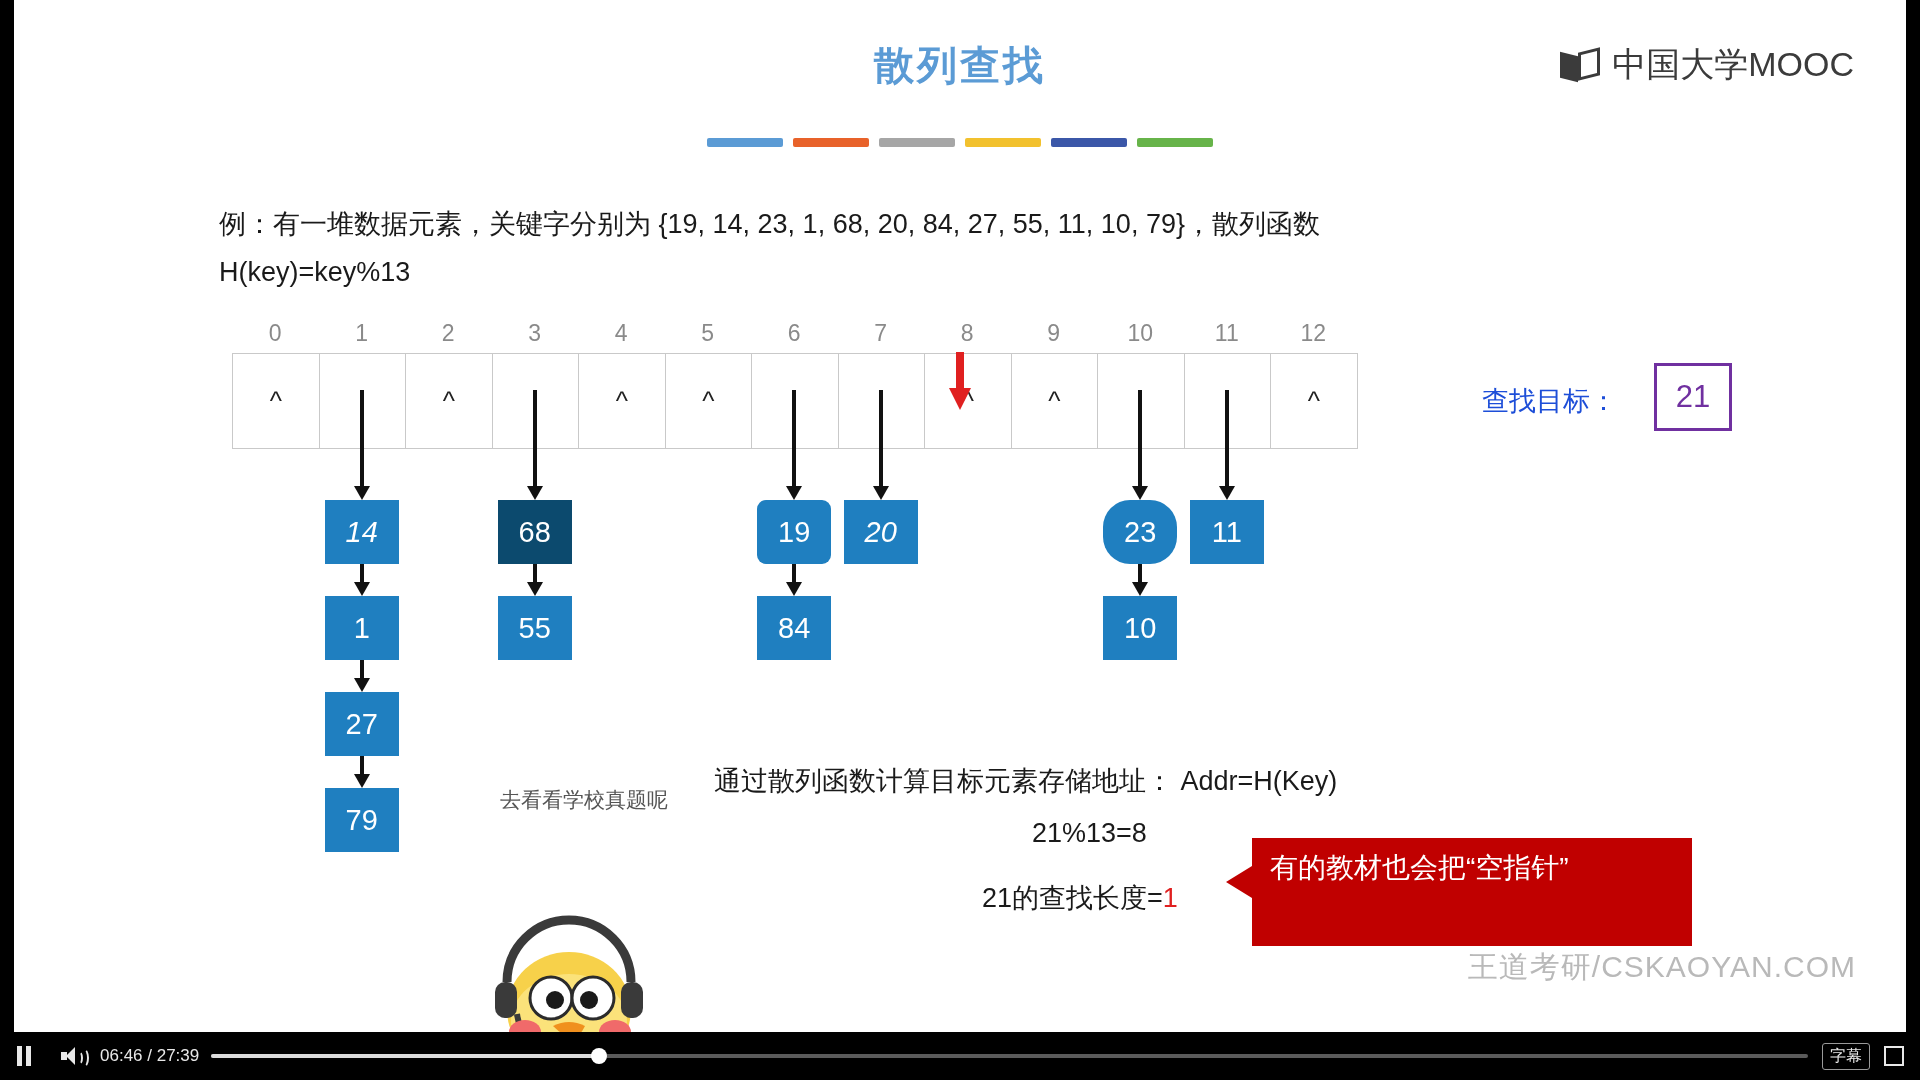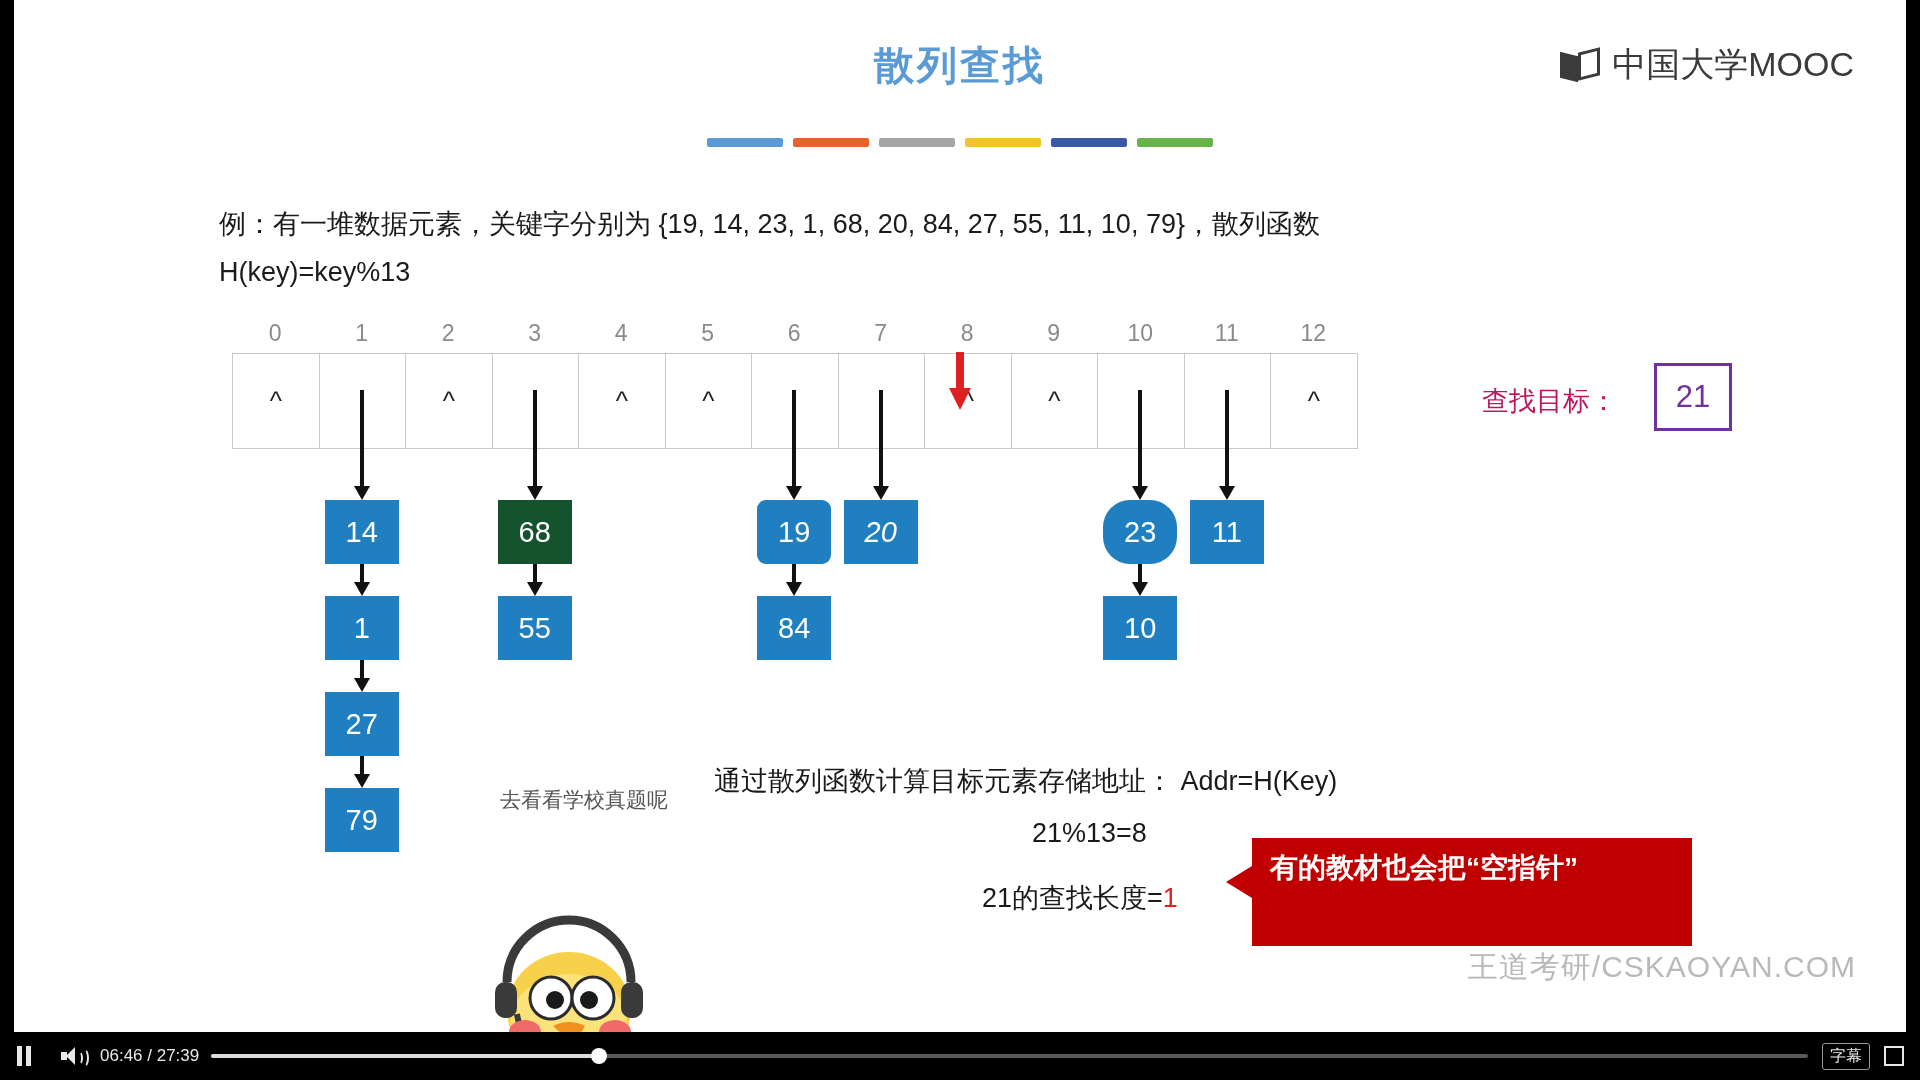"查找目标：" .target-label { color: #be185d -> #1d4ed8 }
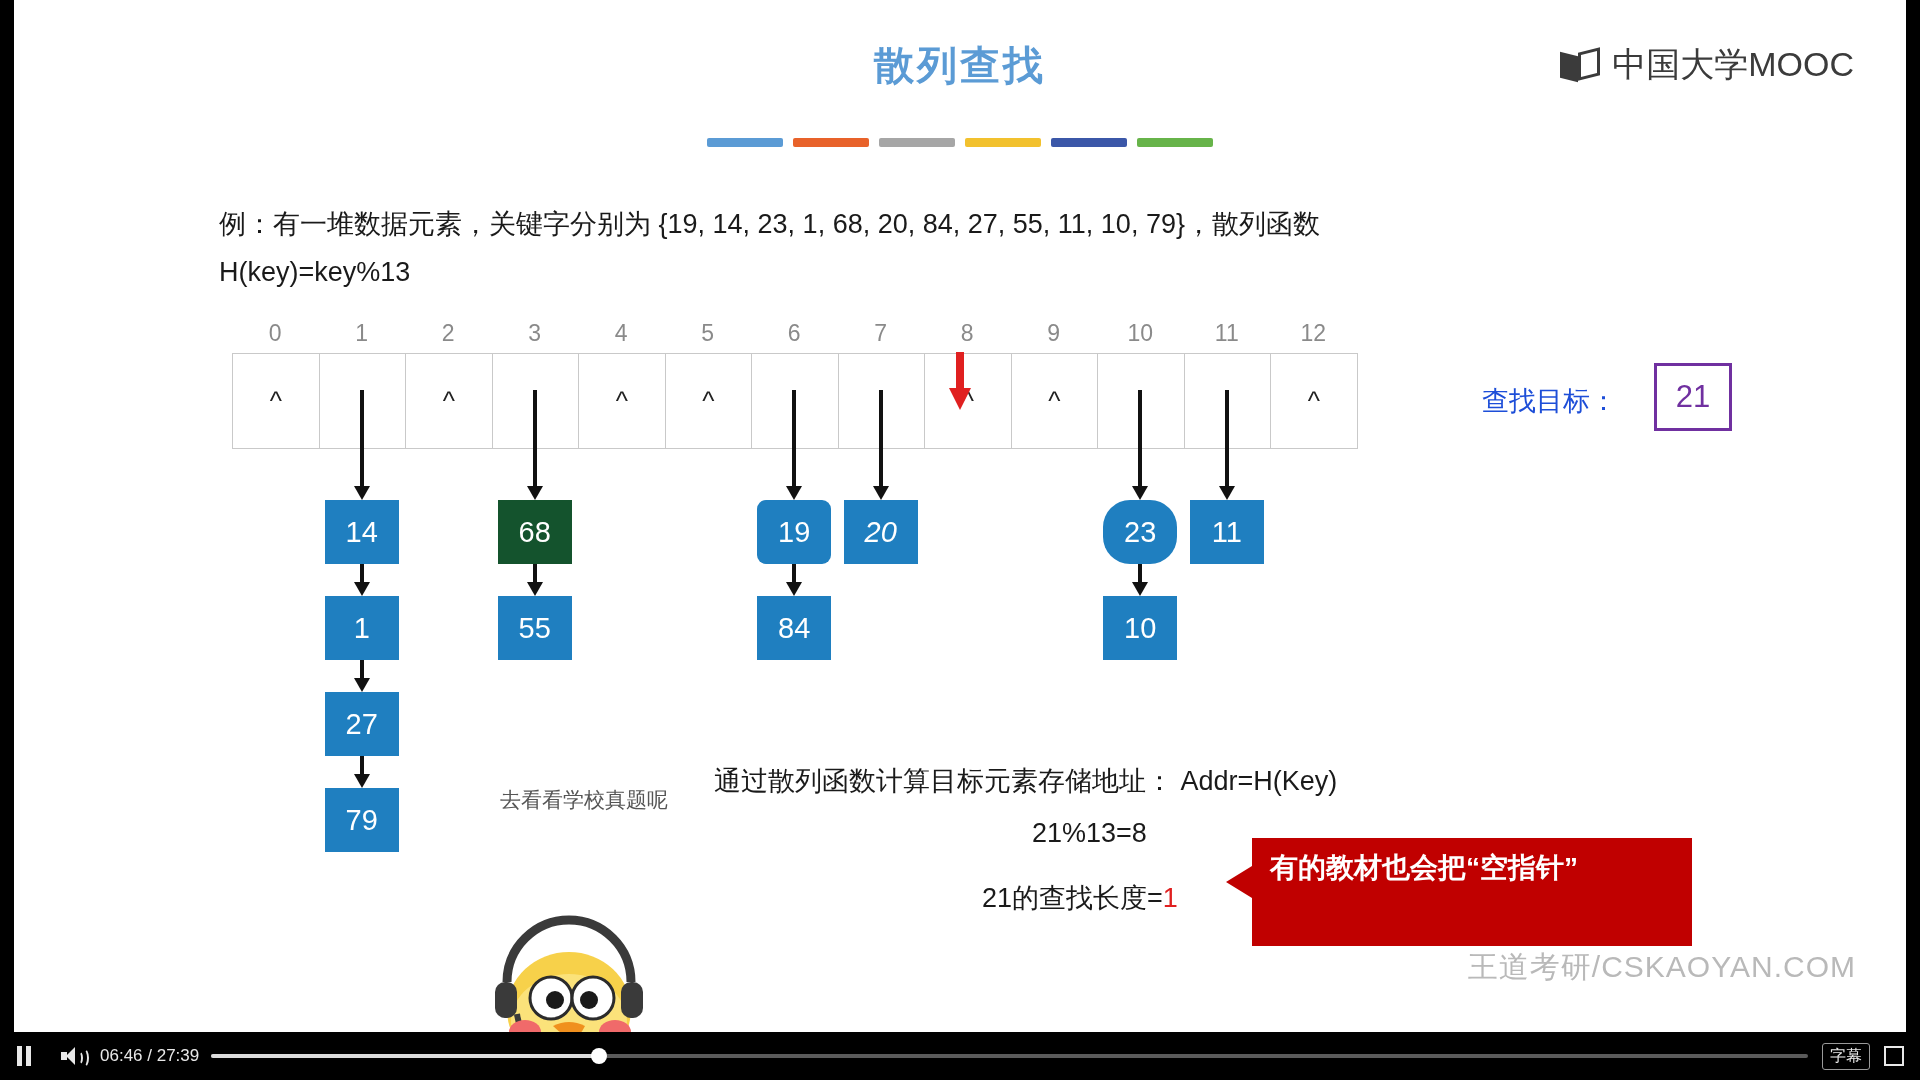"14" div.node { font-style: none -> italic }
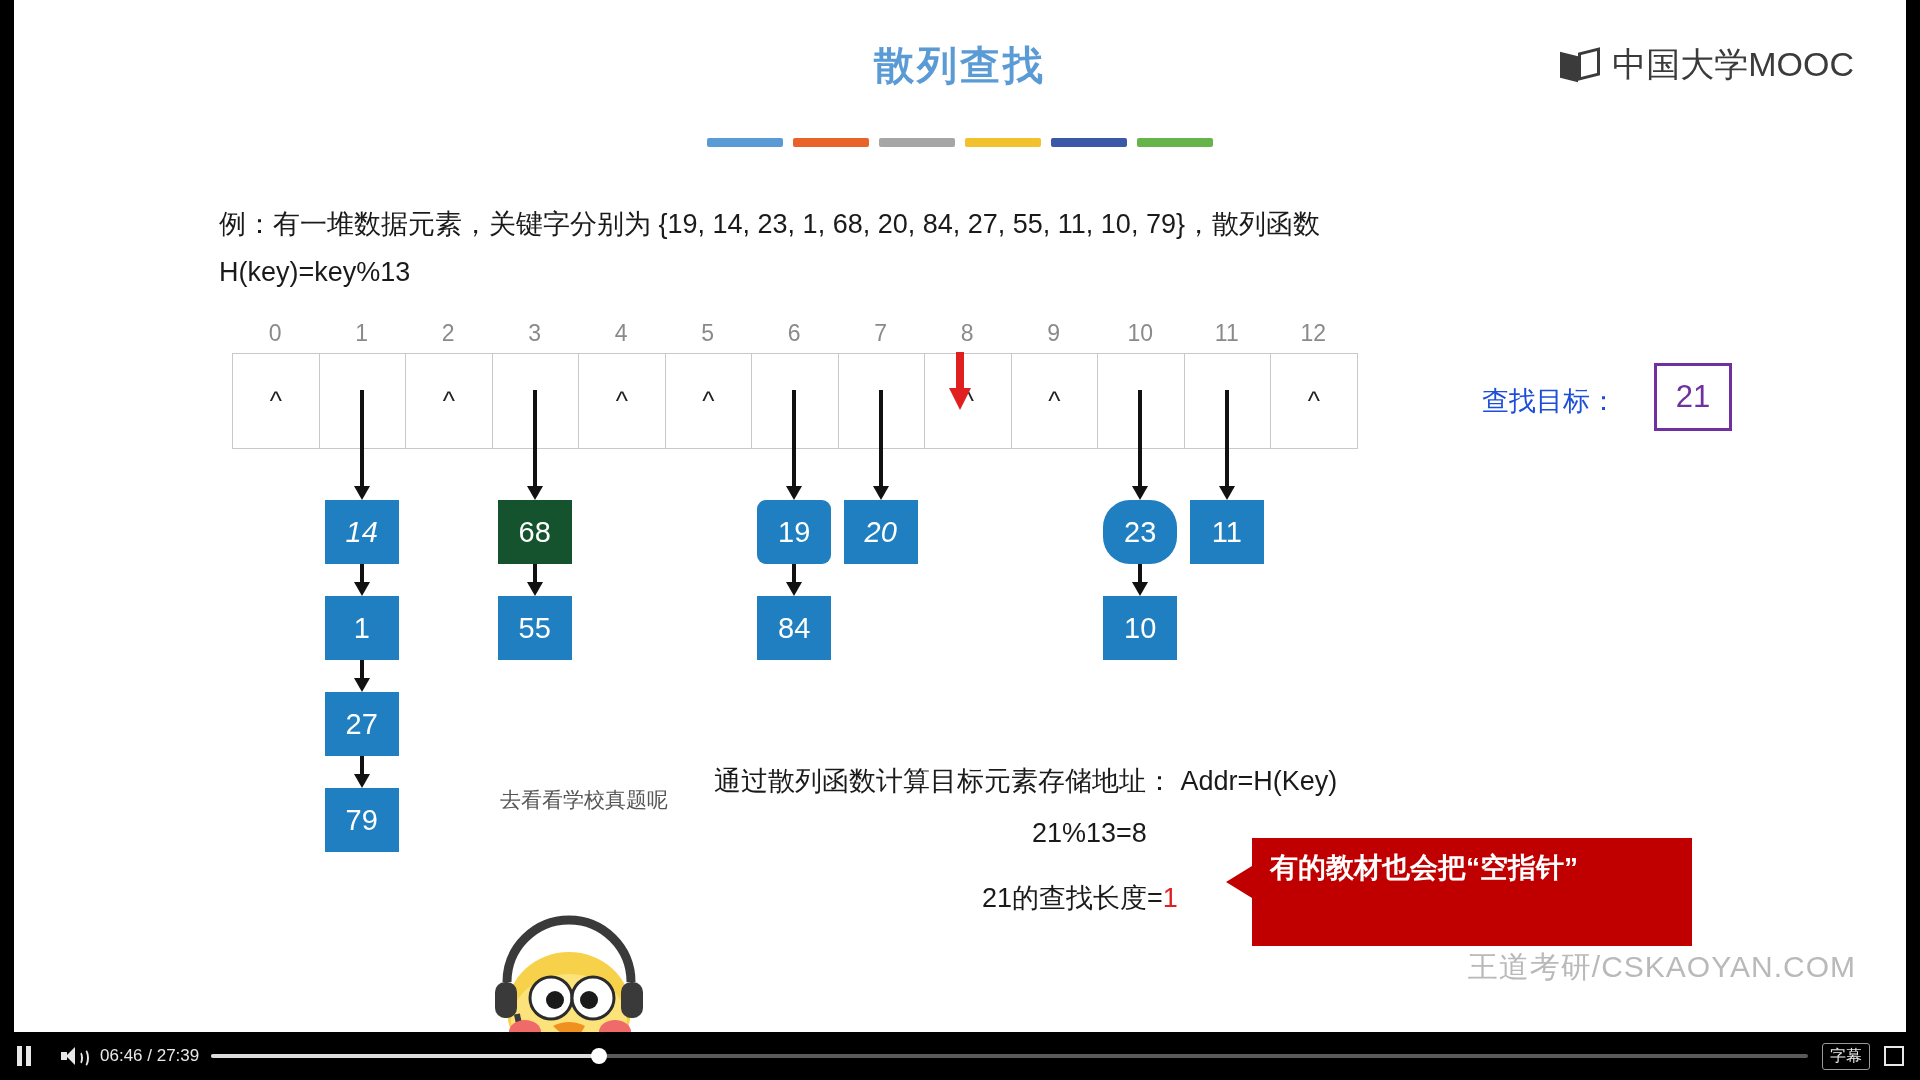"68" div.node { background: #14532d -> #0c4a6e }
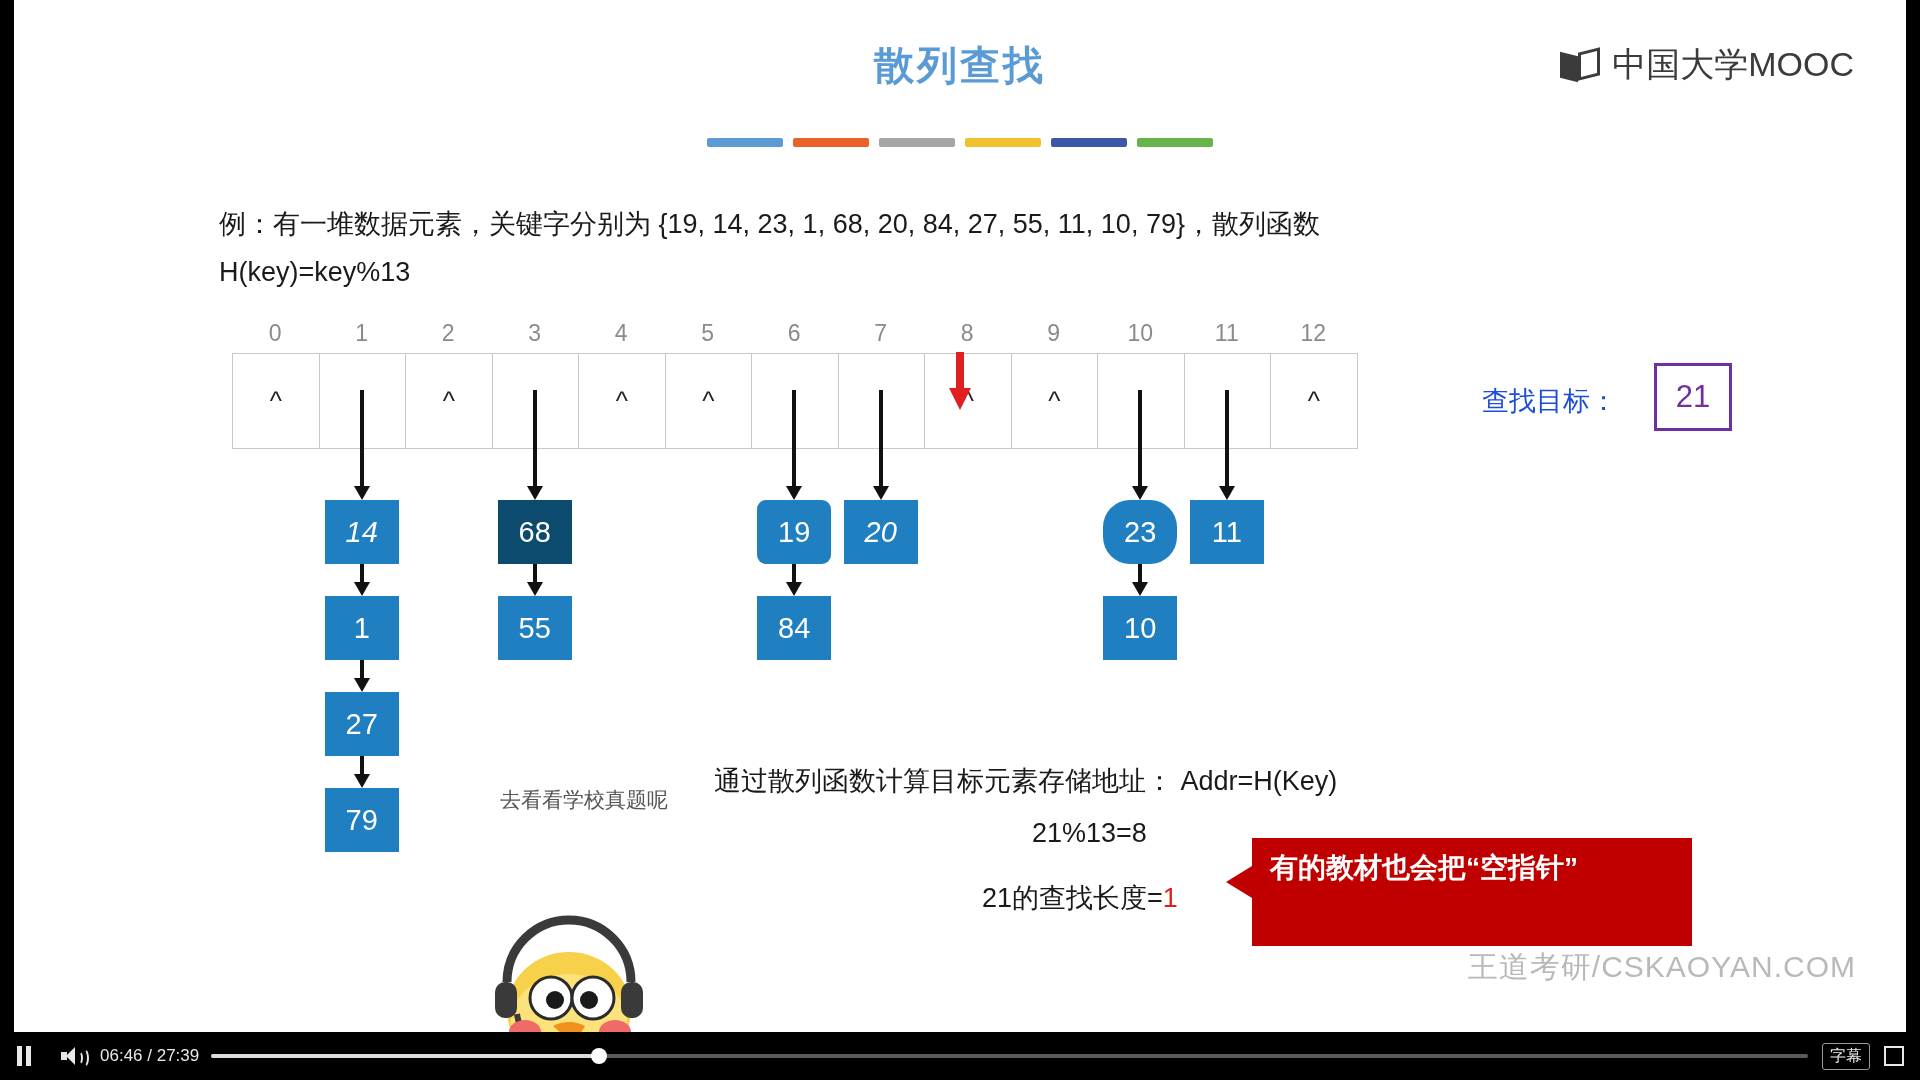"有的教材也会把“空指针”" .callout { font-weight: bold -> normal }
